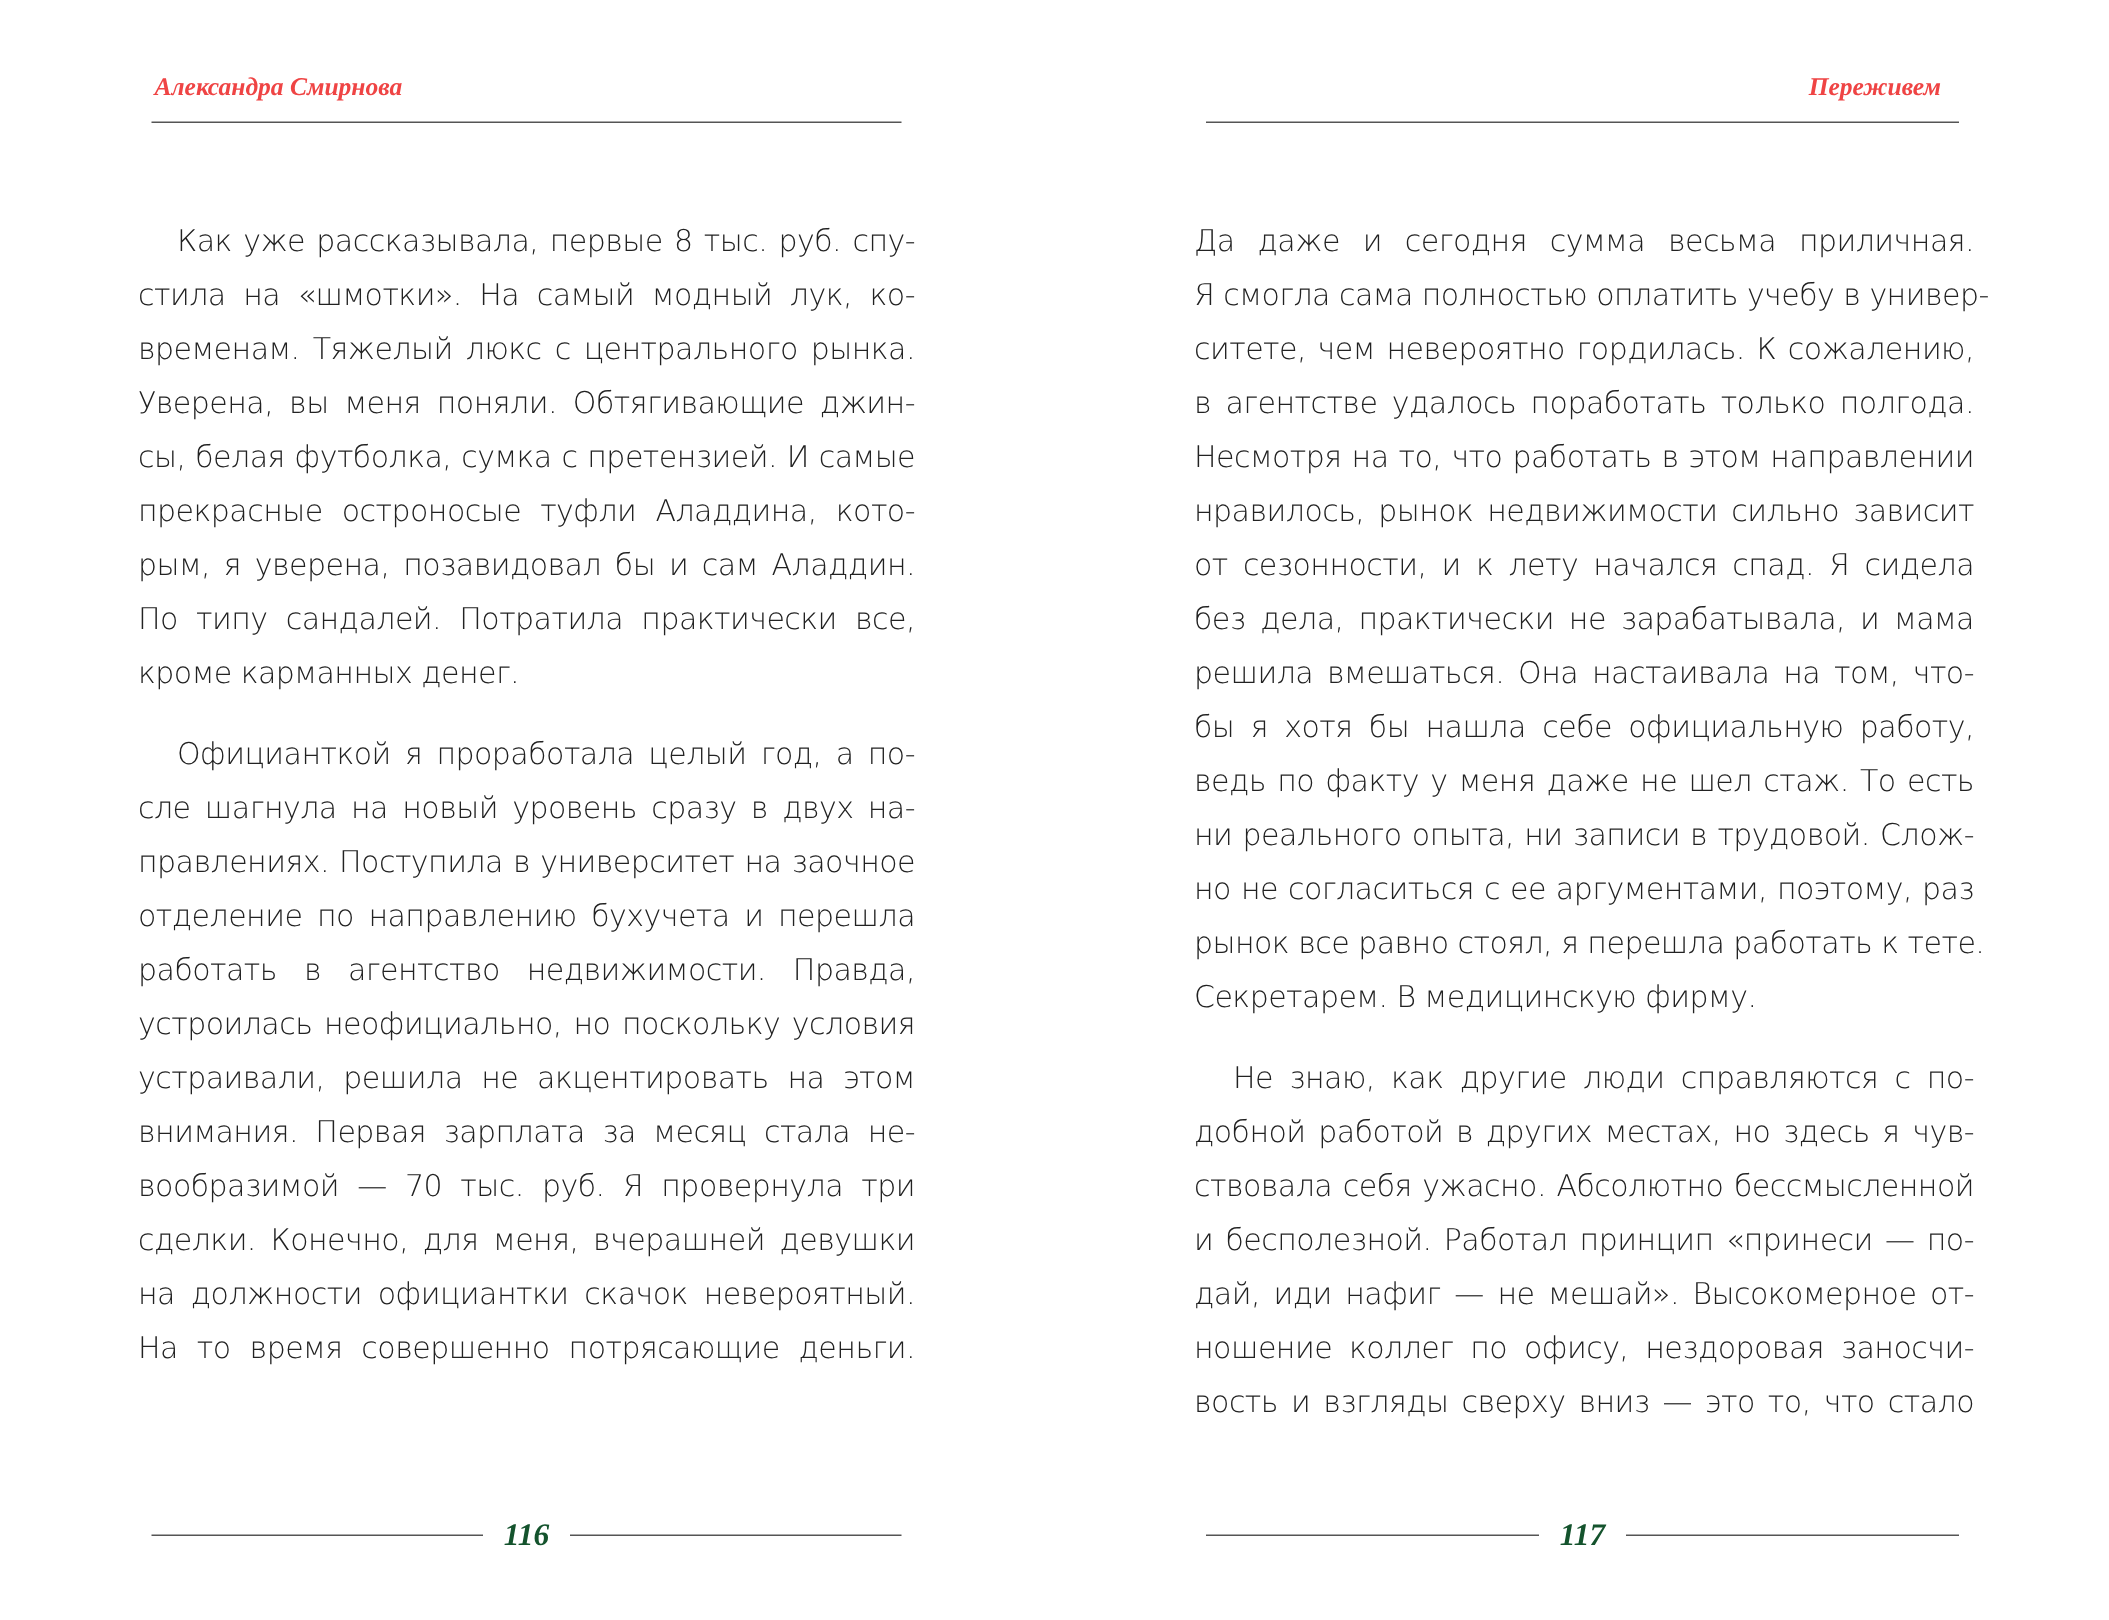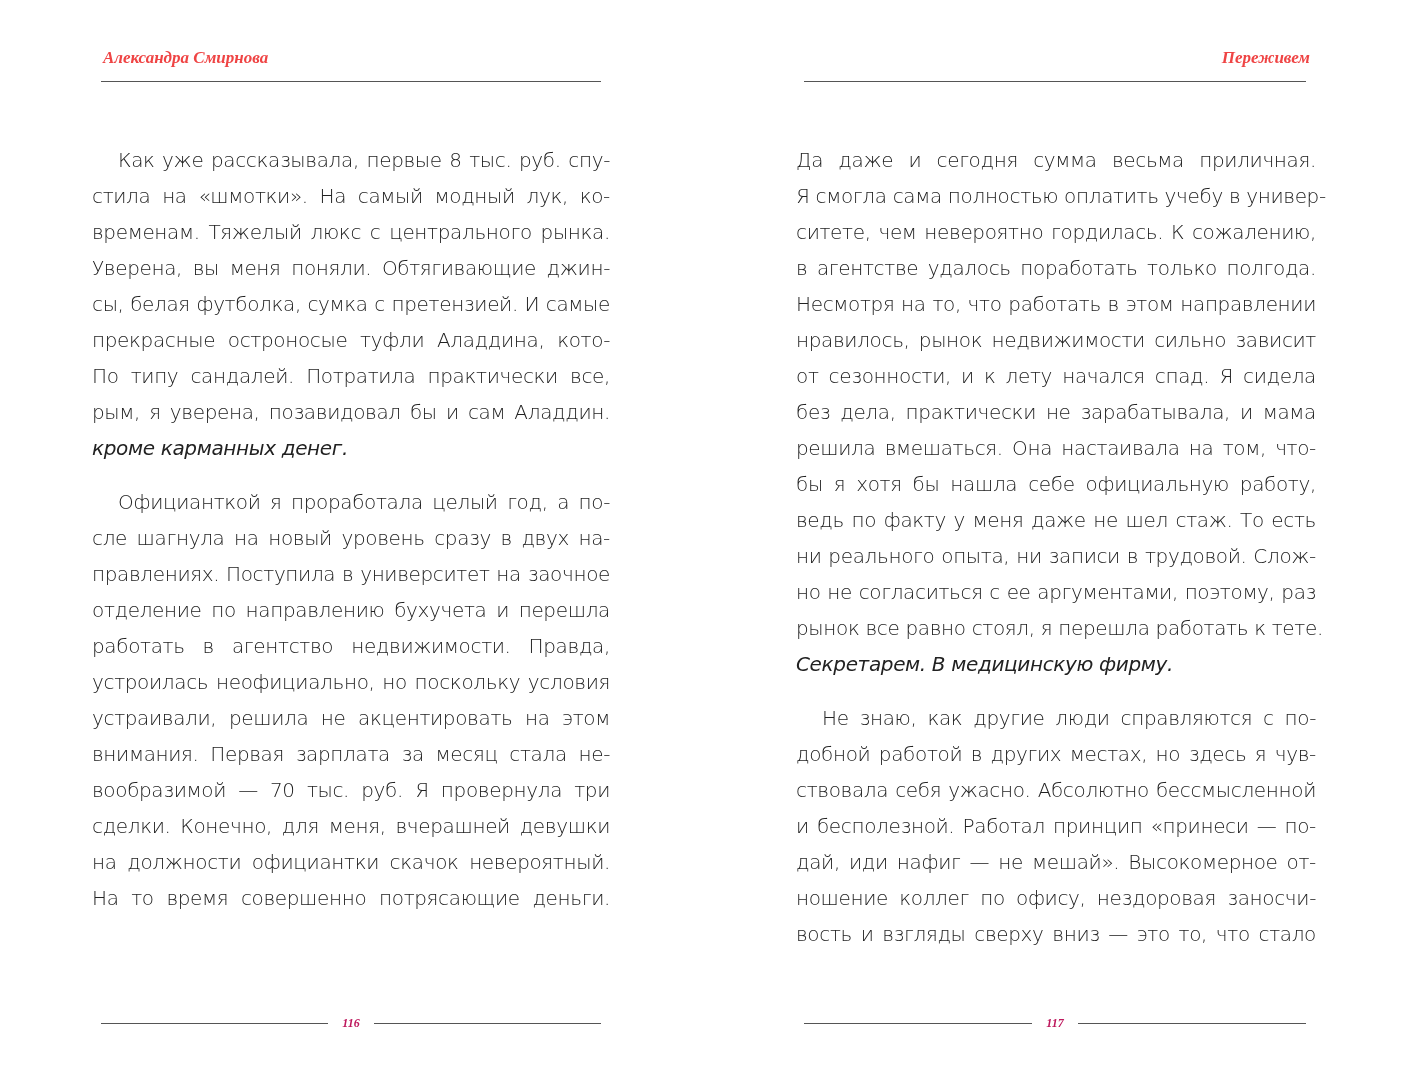"Переживем" .page-right .running-head { right: 96px -> 112px }
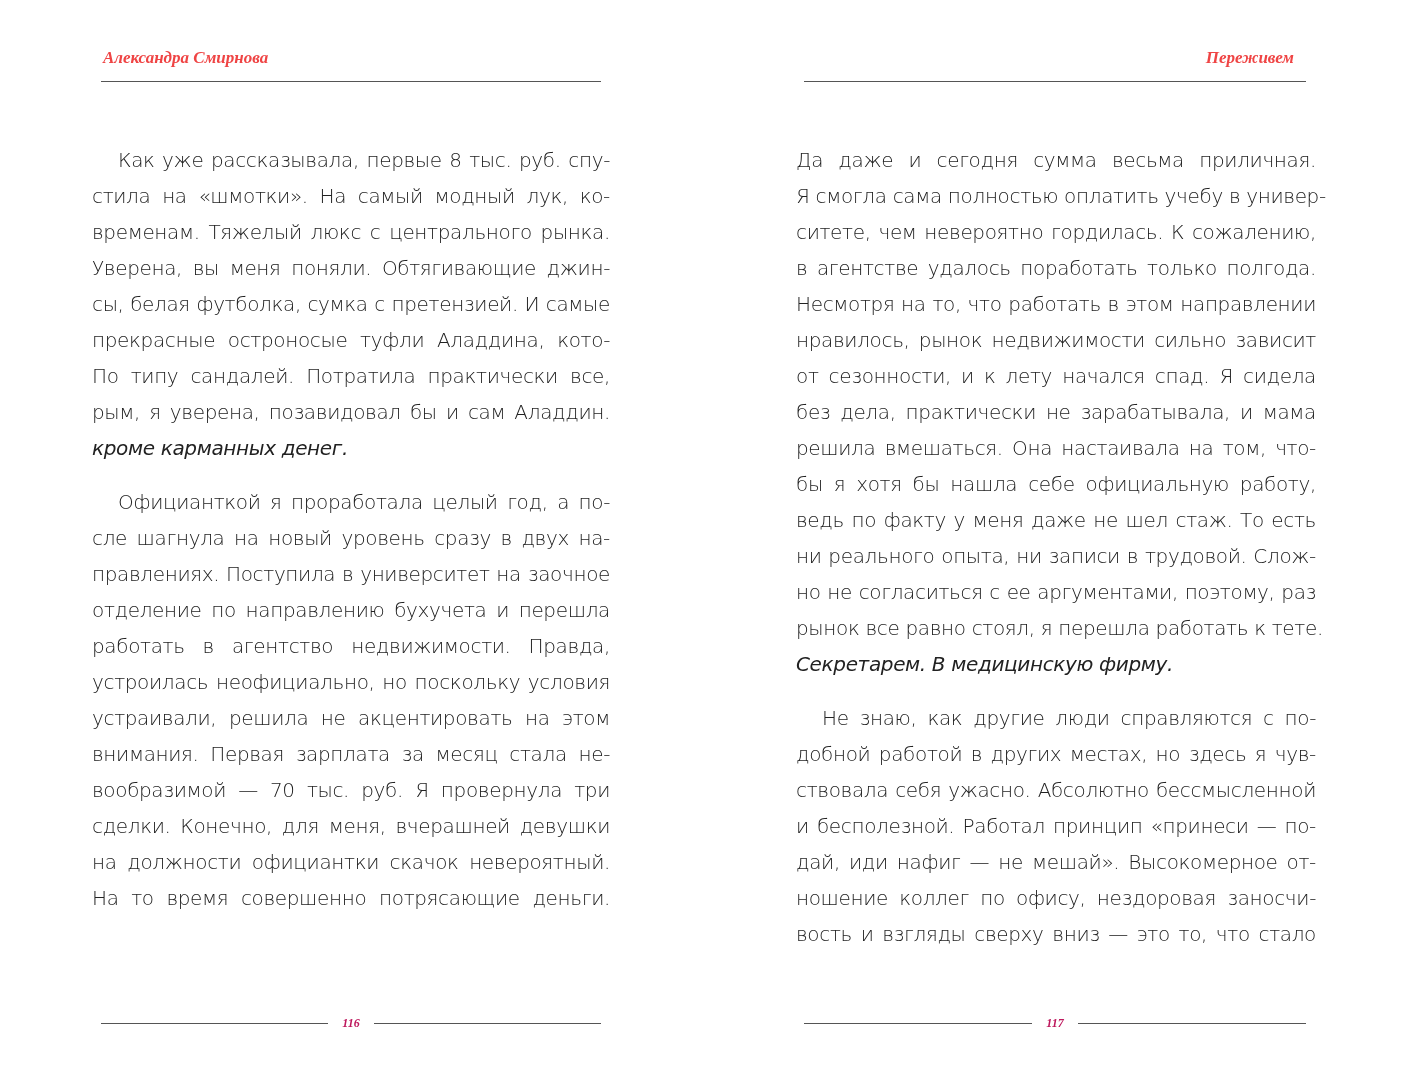"По типу сандалей. Потратила практически" span.line { order: before "рым, я уверена, позавидовал бы" -> after "рым, я уверена, позавидовал бы" }
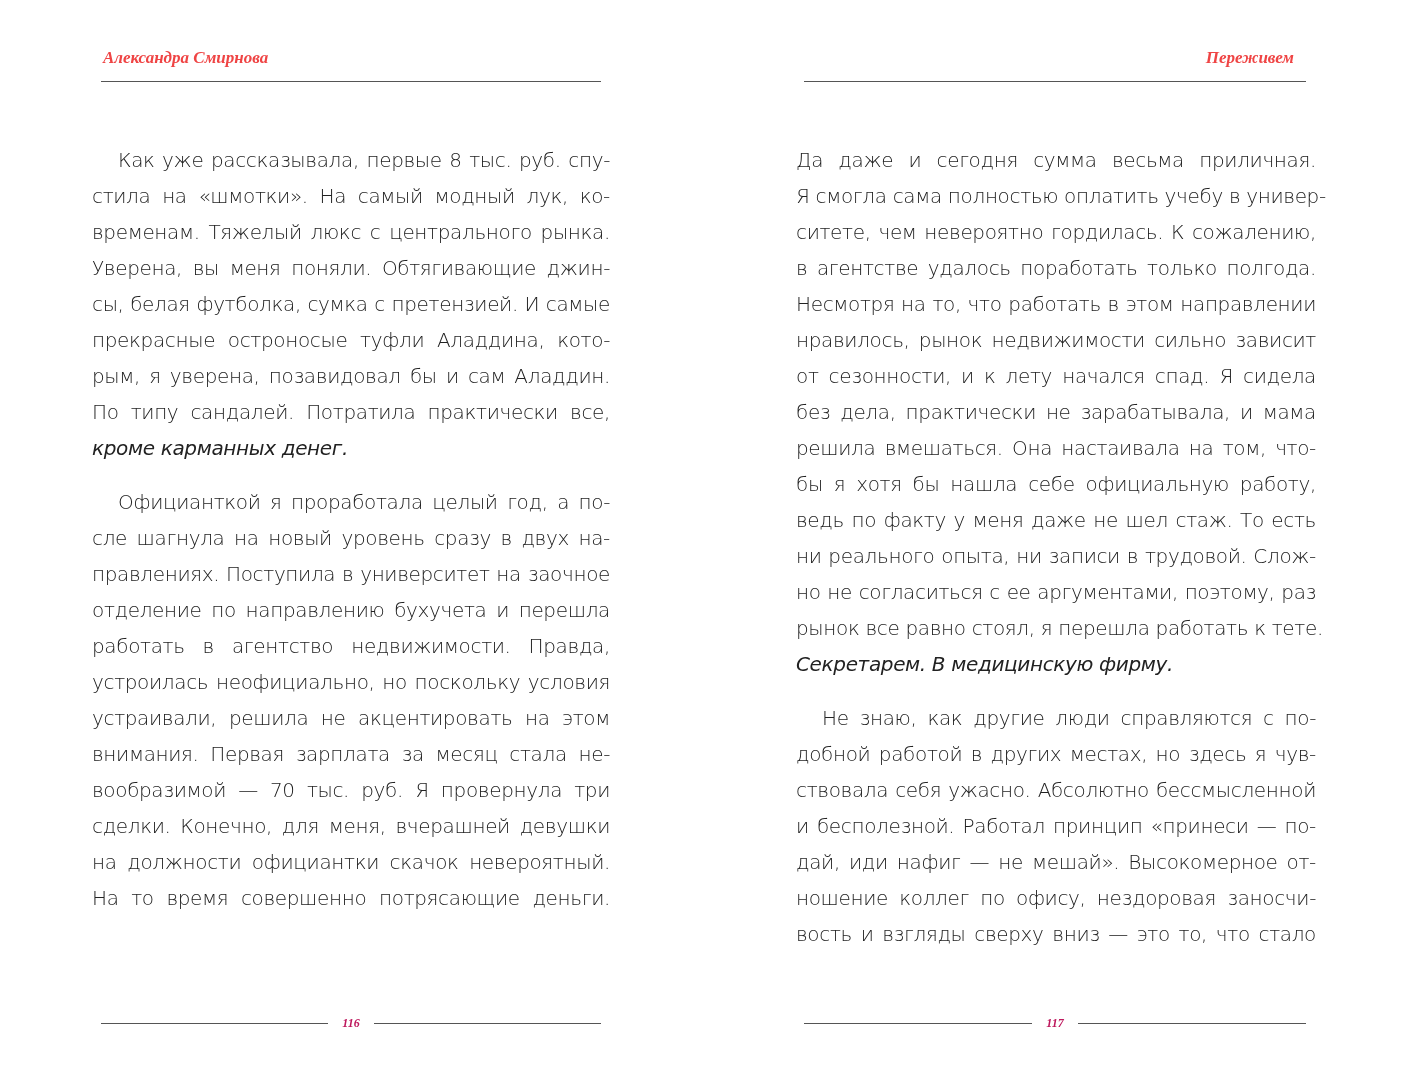"кроме карманных денег." .line.last { font-style: italic -> none }
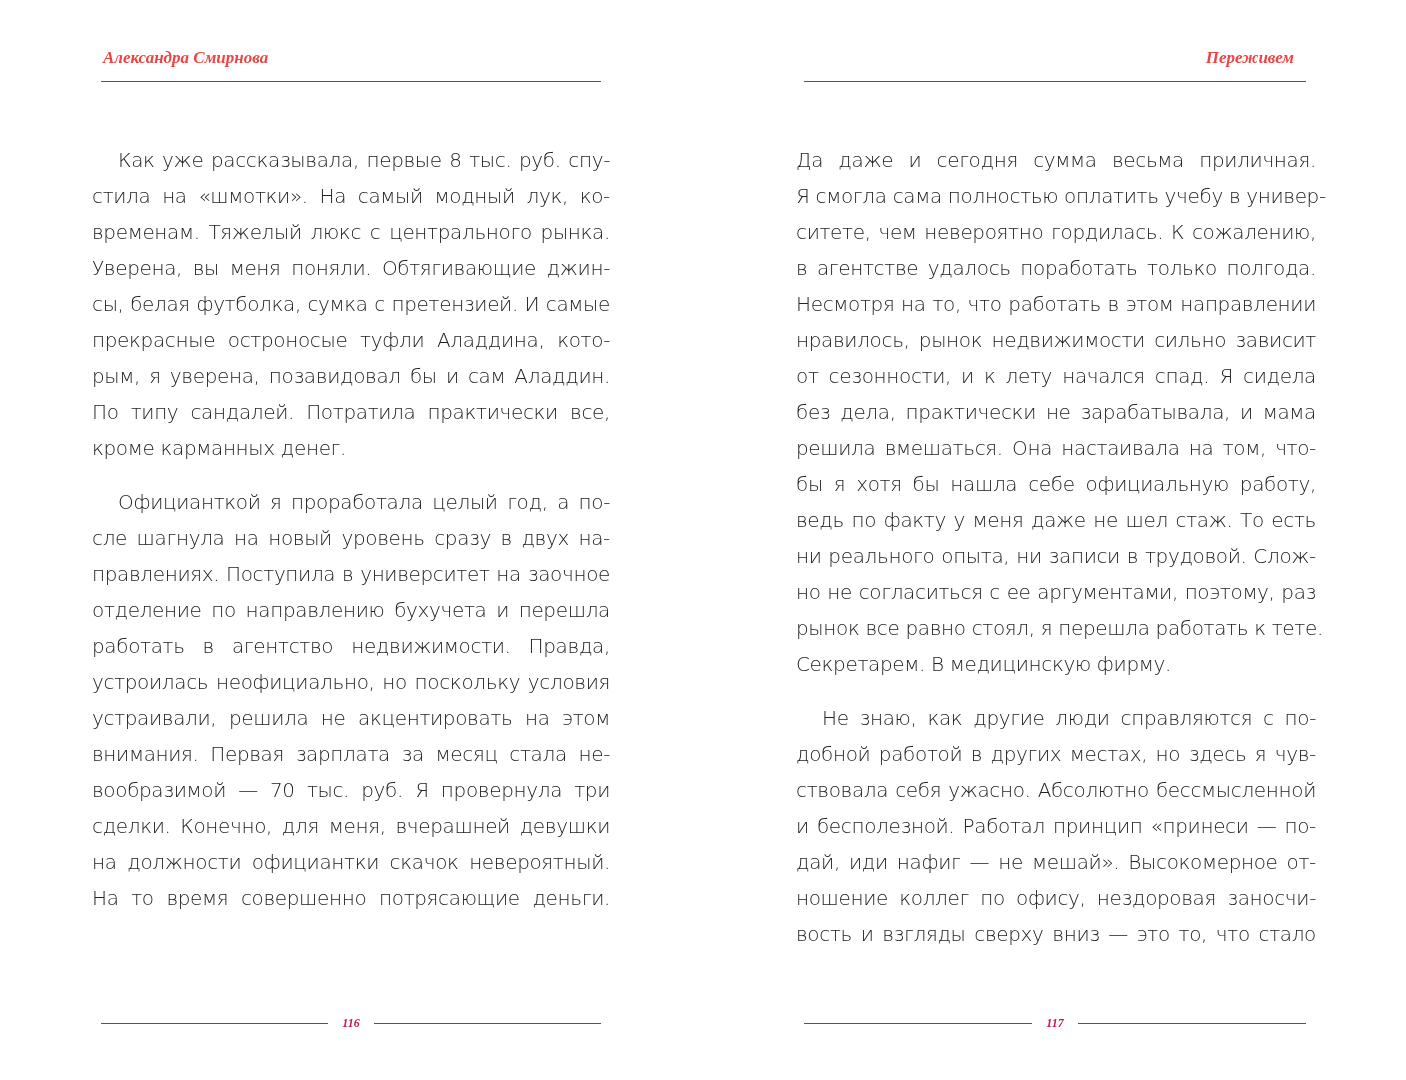"116" .folio-number { color: #be185d -> #14532d; font-size: 12px -> 21px }
